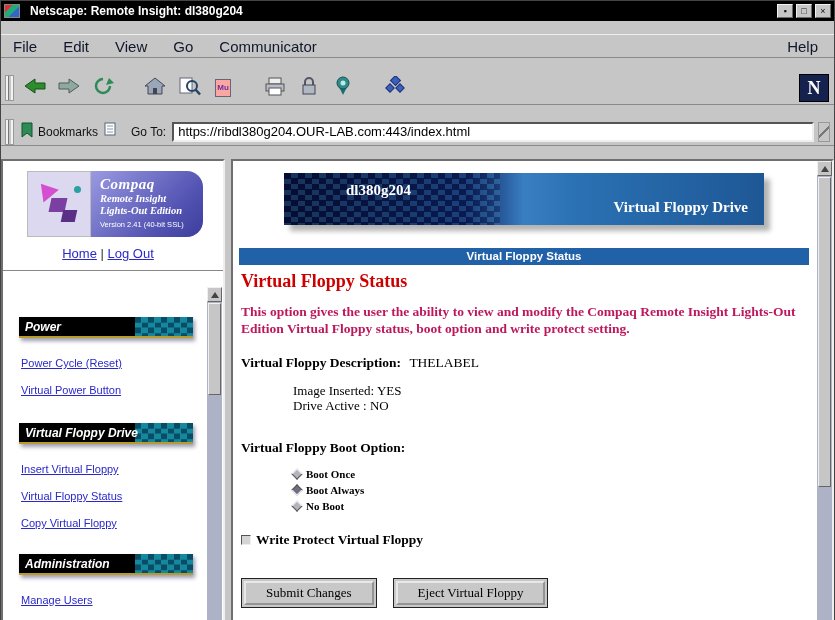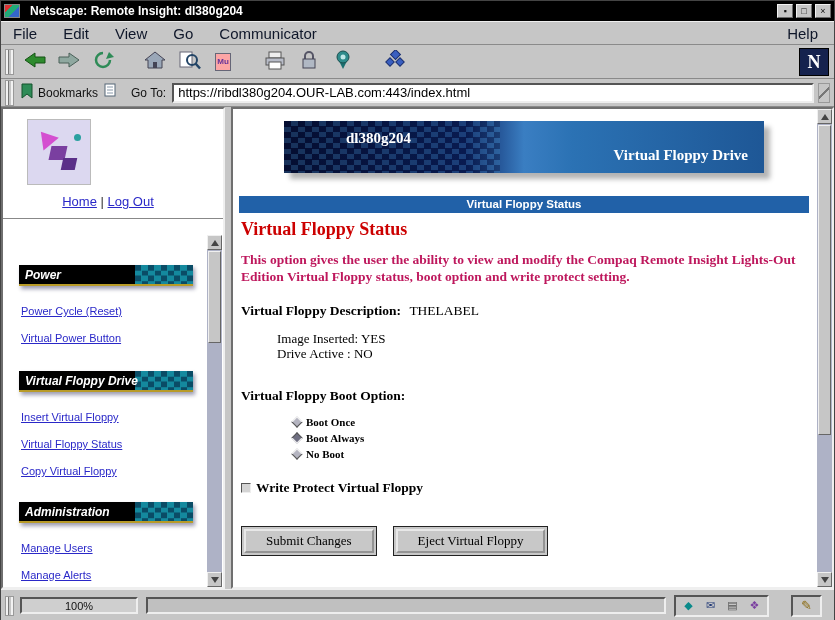"Netscape: Remote Insight: dl380g204" .window { gap: none -> 13px }
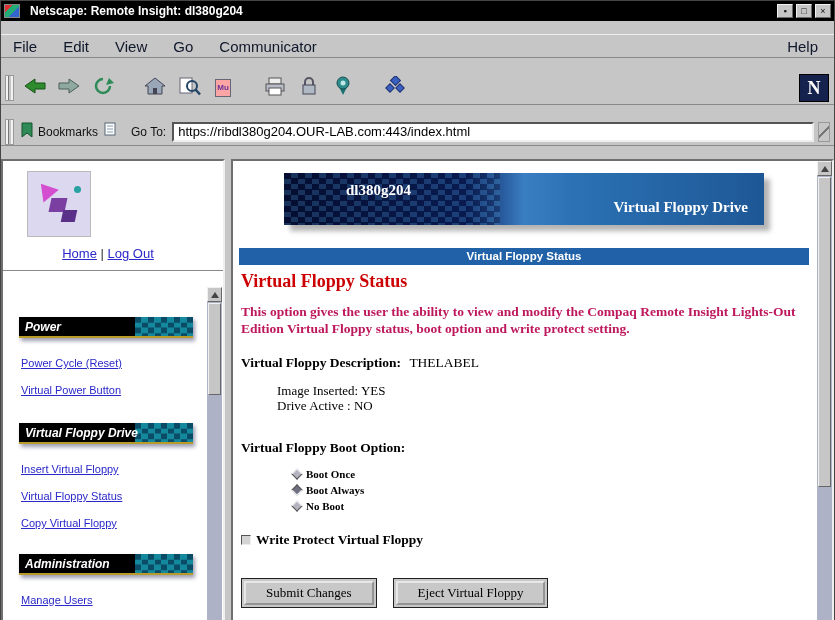"Compaq" div.logo-text { html: none -> <div> <div>Compaq</div> <div>Remote Insight</div> <div>Lights-Out Edition</div> <div>Version 2.41 (40-bit SSL)</div> </div> }
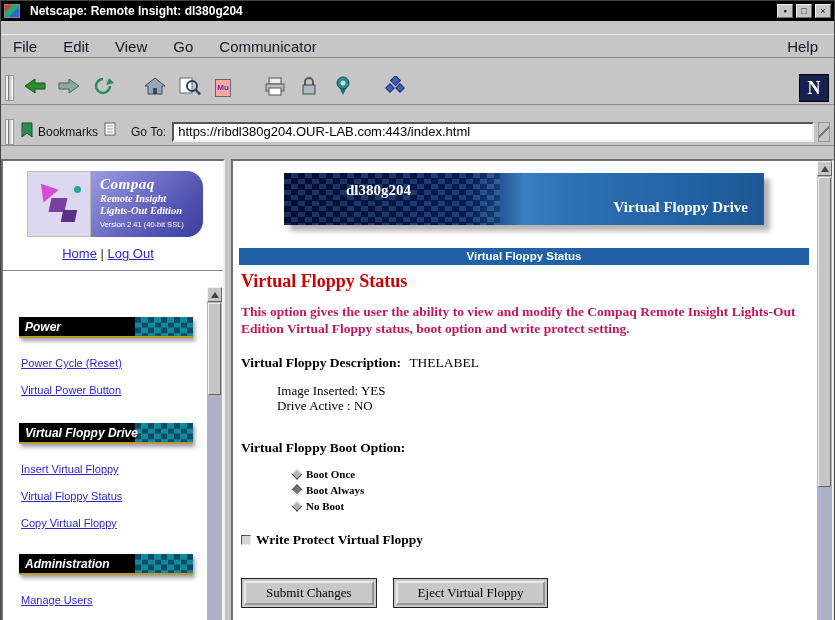"Image Inserted: YES" .status-lines { margin: 12px 0 0 38px -> 12px 0 0 54px }
